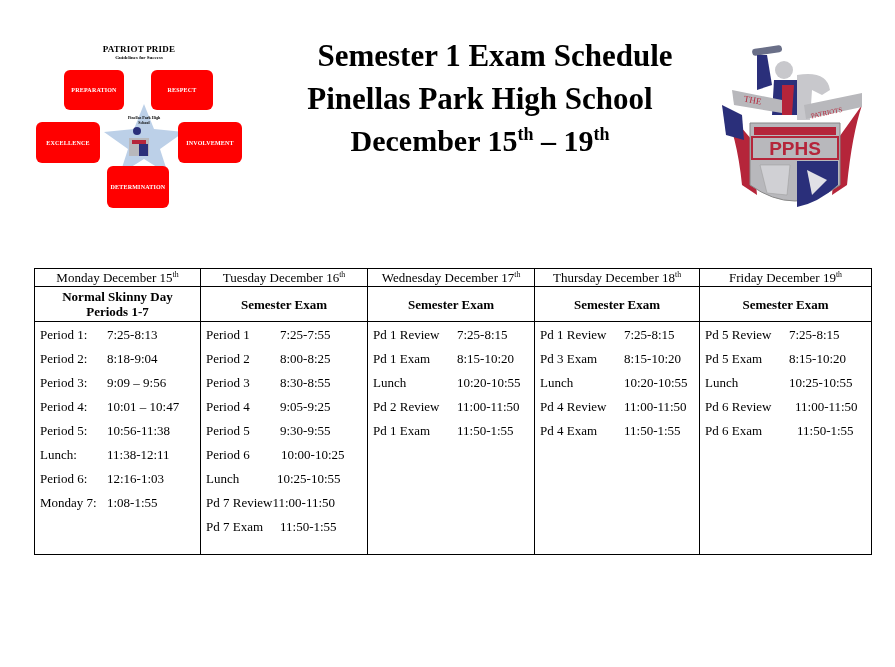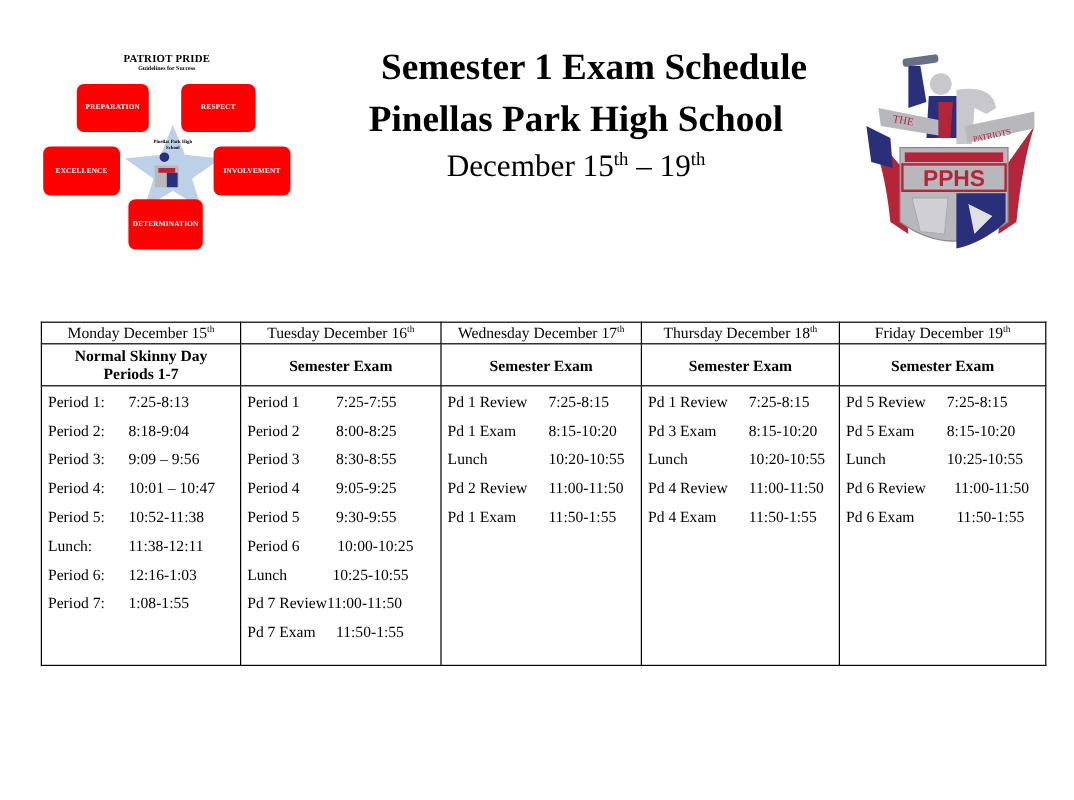"December 15th – 19th" .t3 { font-size: 26px -> 30px; font-weight: normal -> bold }
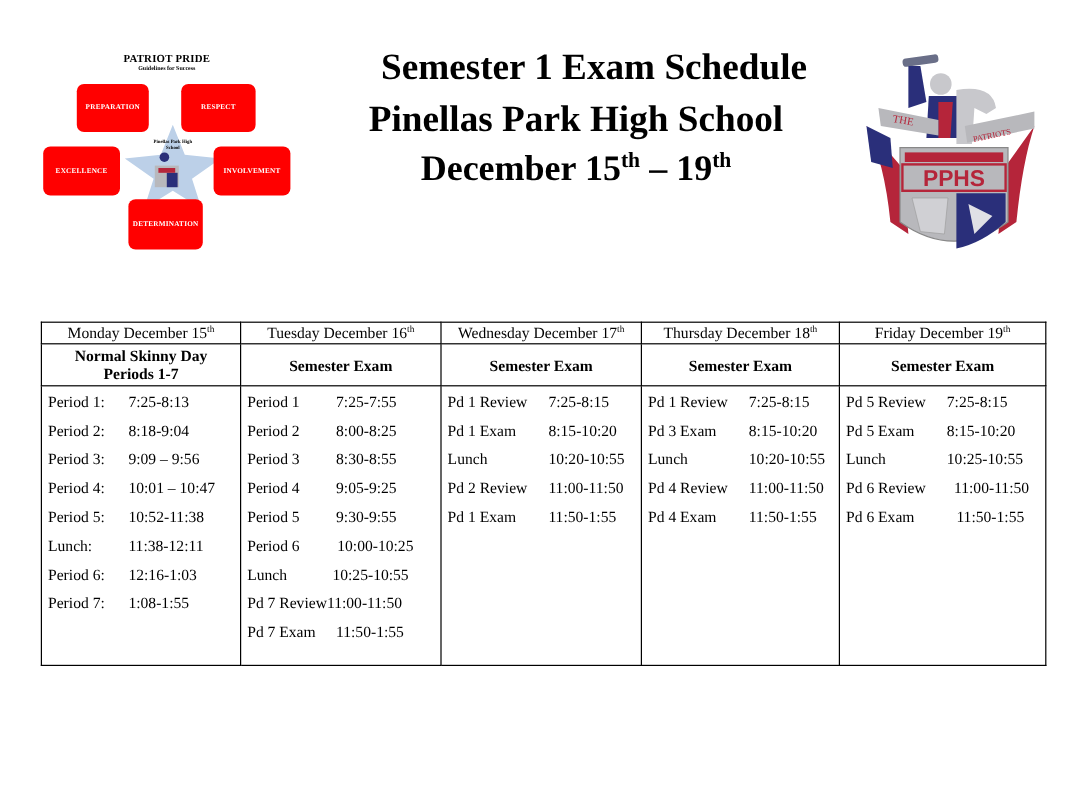"10:52-11:38" span.tm { text: 10:52-11:38 -> 10:56-11:38 }
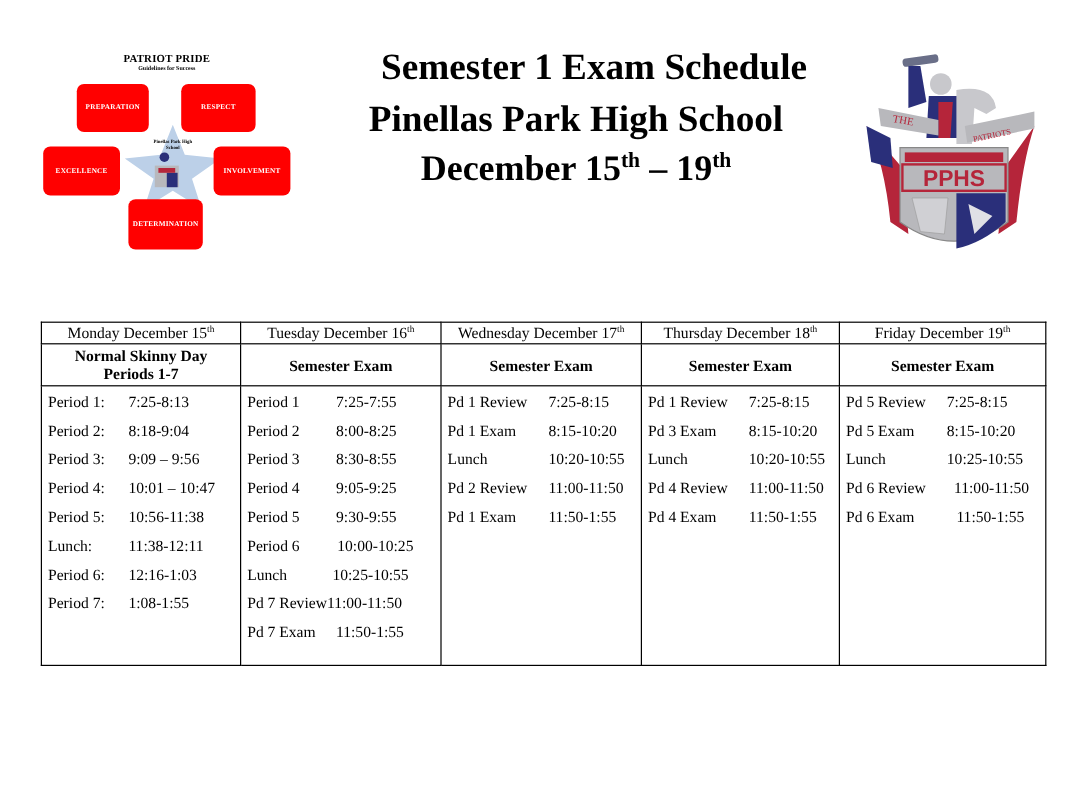"Period 7:" span.lbl { text: Period -> Monday }
